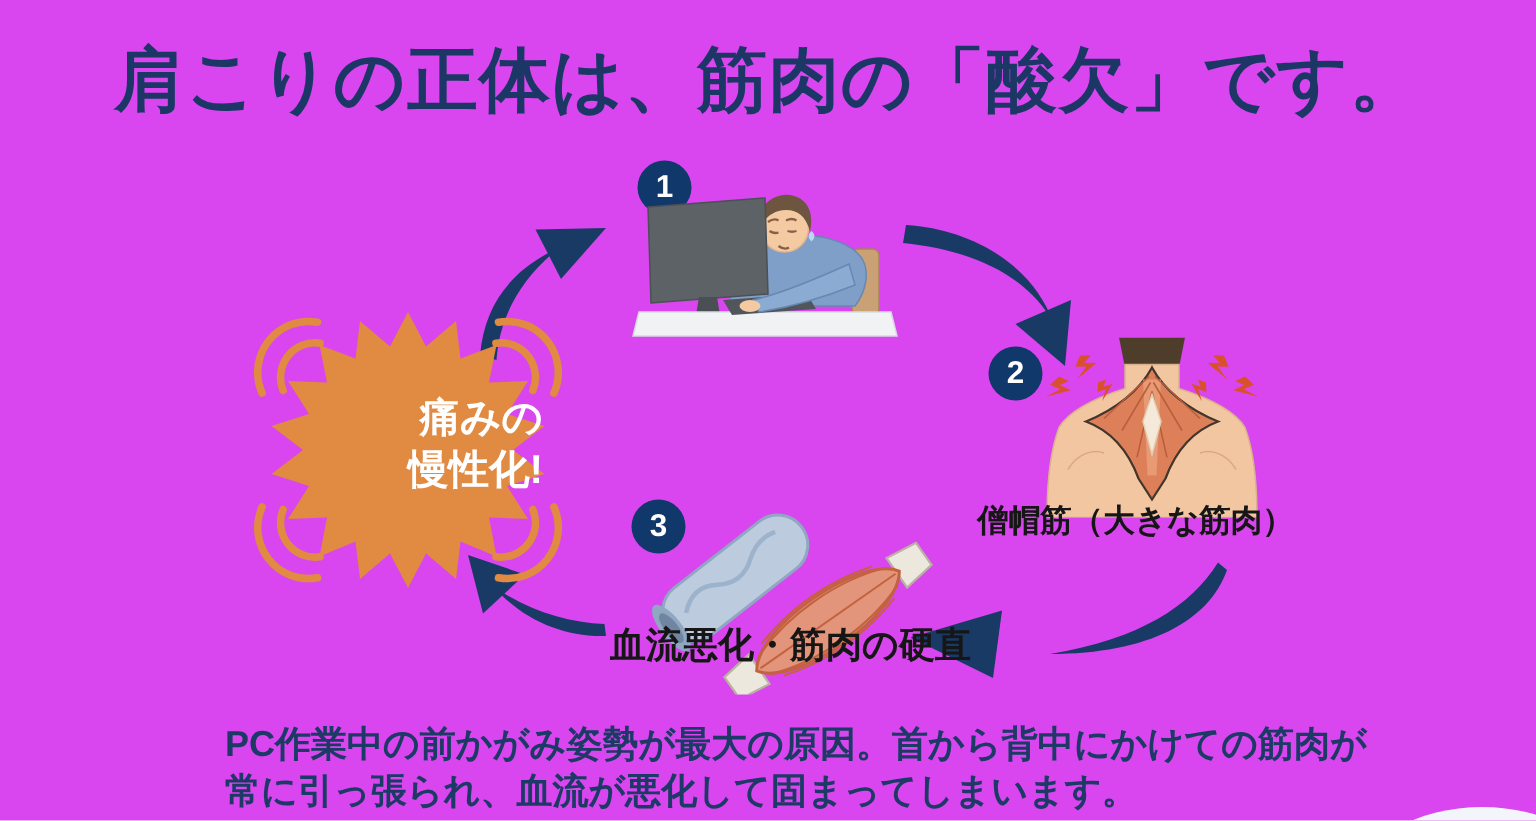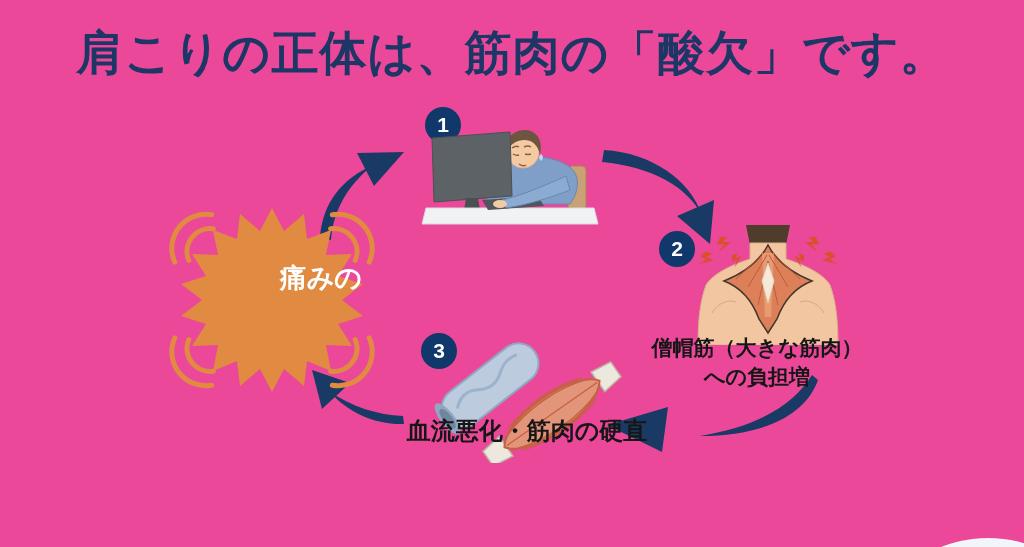"肩こりの正体は、筋肉の「酸欠」です。" #stage { background: #ec4899 -> #d946ef }
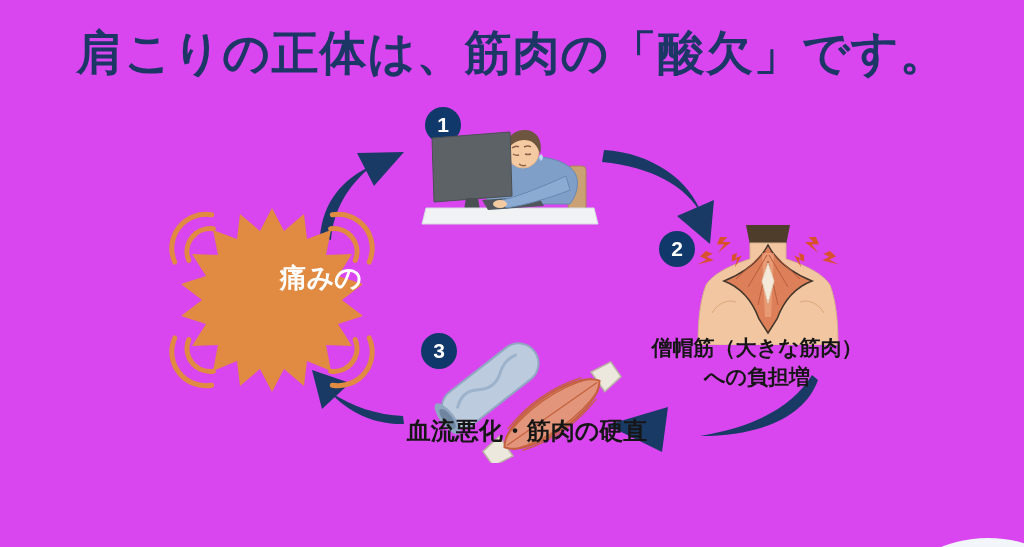"慢性化!" div { html: none -> <div>慢性化!</div> }
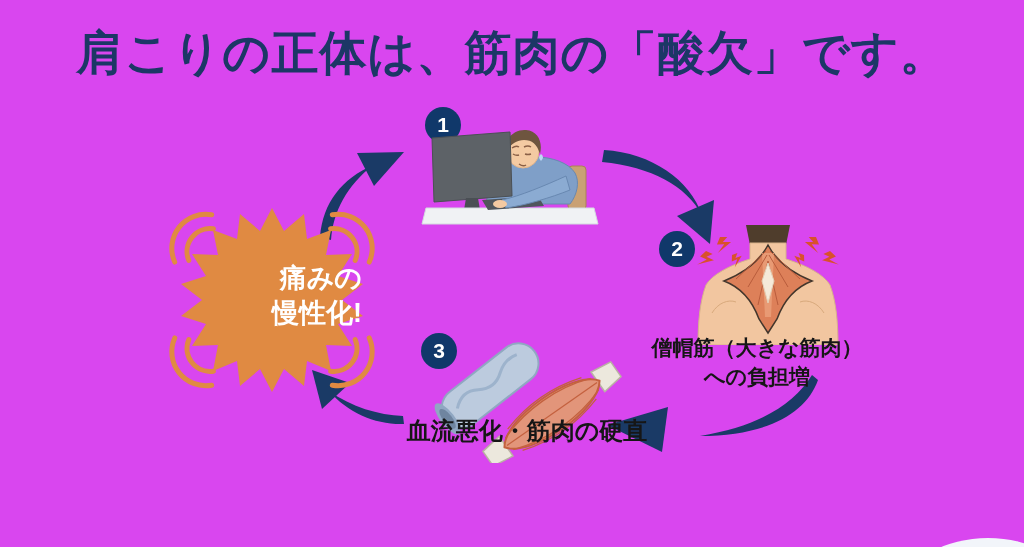"への負担増" div { html: <div>への負担増</div> -> none }
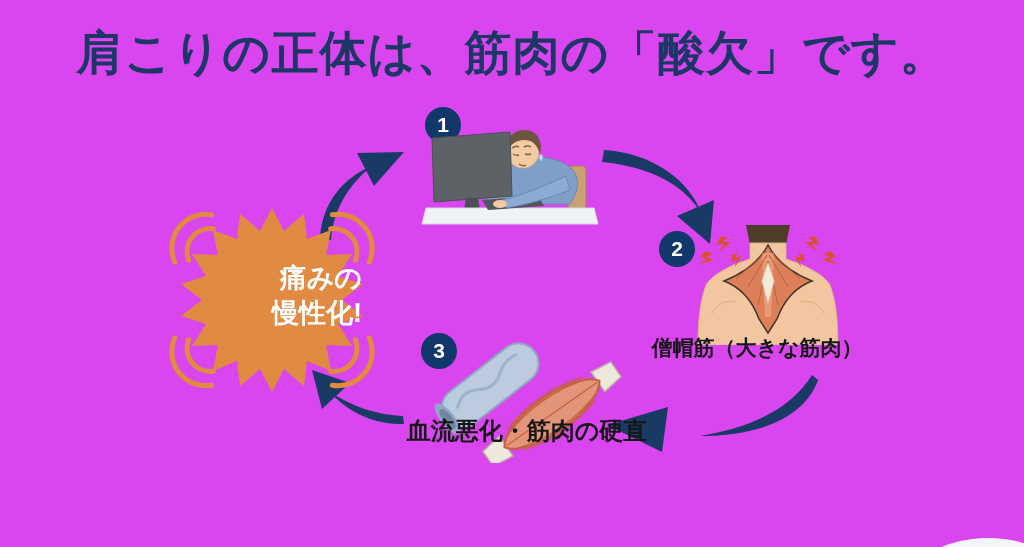"PC作業中の前かがみ姿勢が最大の原因。首から背中にかけての筋肉が" div.abs { html: none -> <div> <div>PC作業中の前かがみ姿勢が最大の原因。首から背中にかけての筋肉が</div> <div>常に引っ張られ、血流が悪化して固まってしまいます。</div> </div> }
